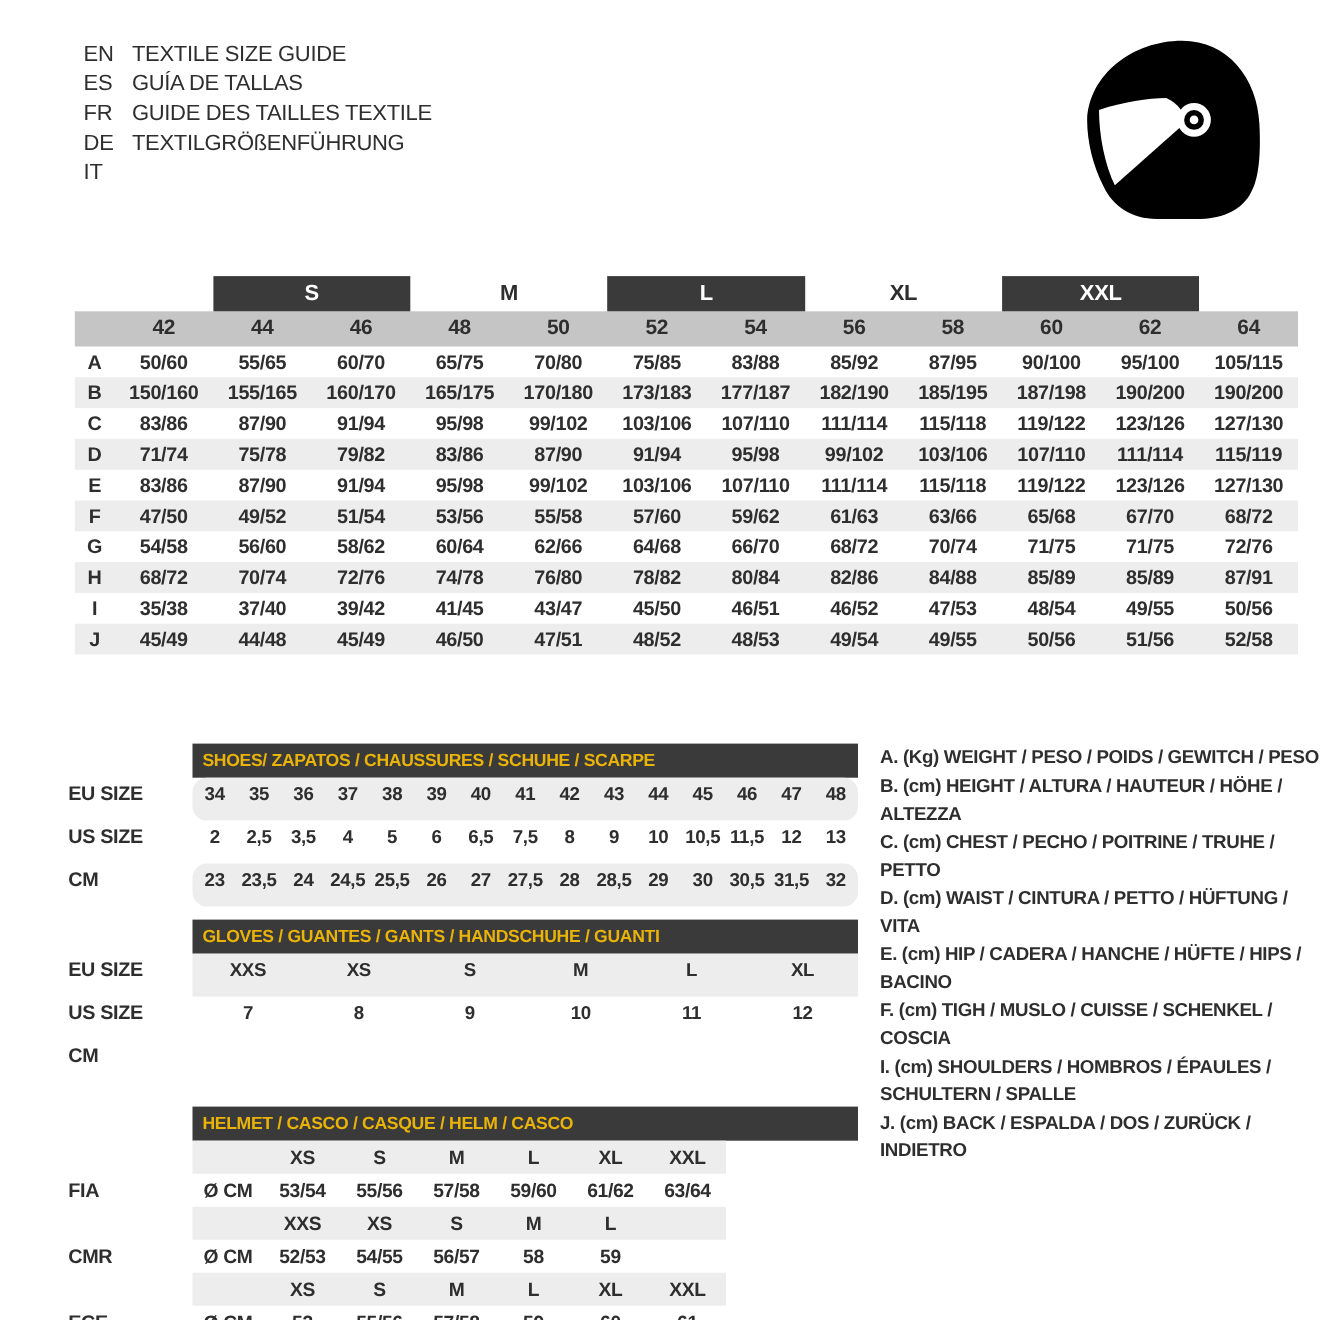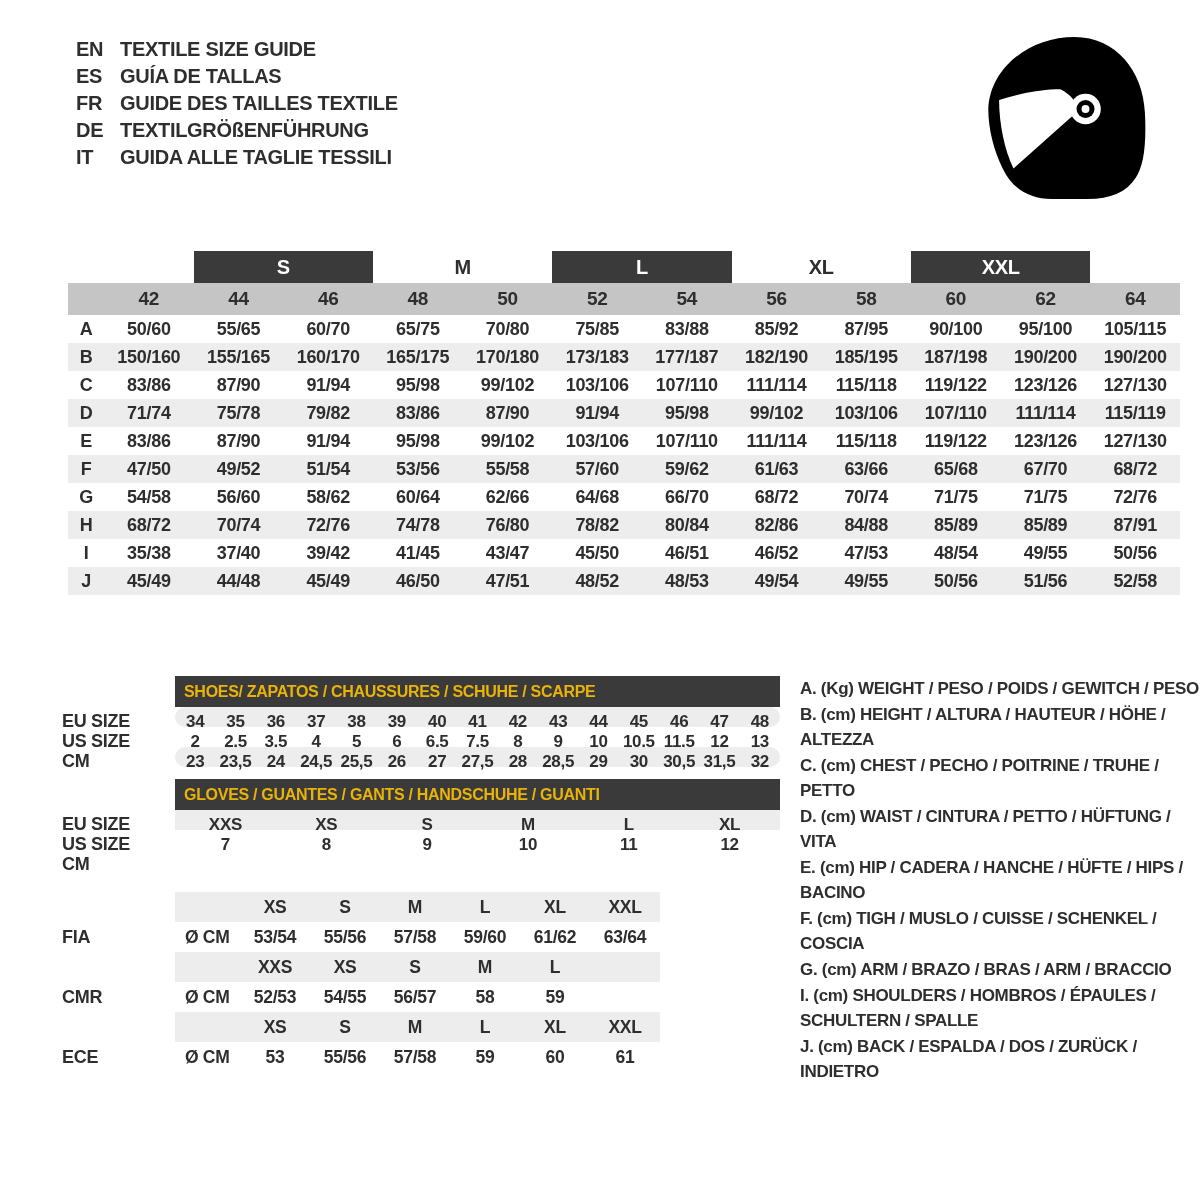"EN" .lang-row { font-weight: 700 -> 400 }
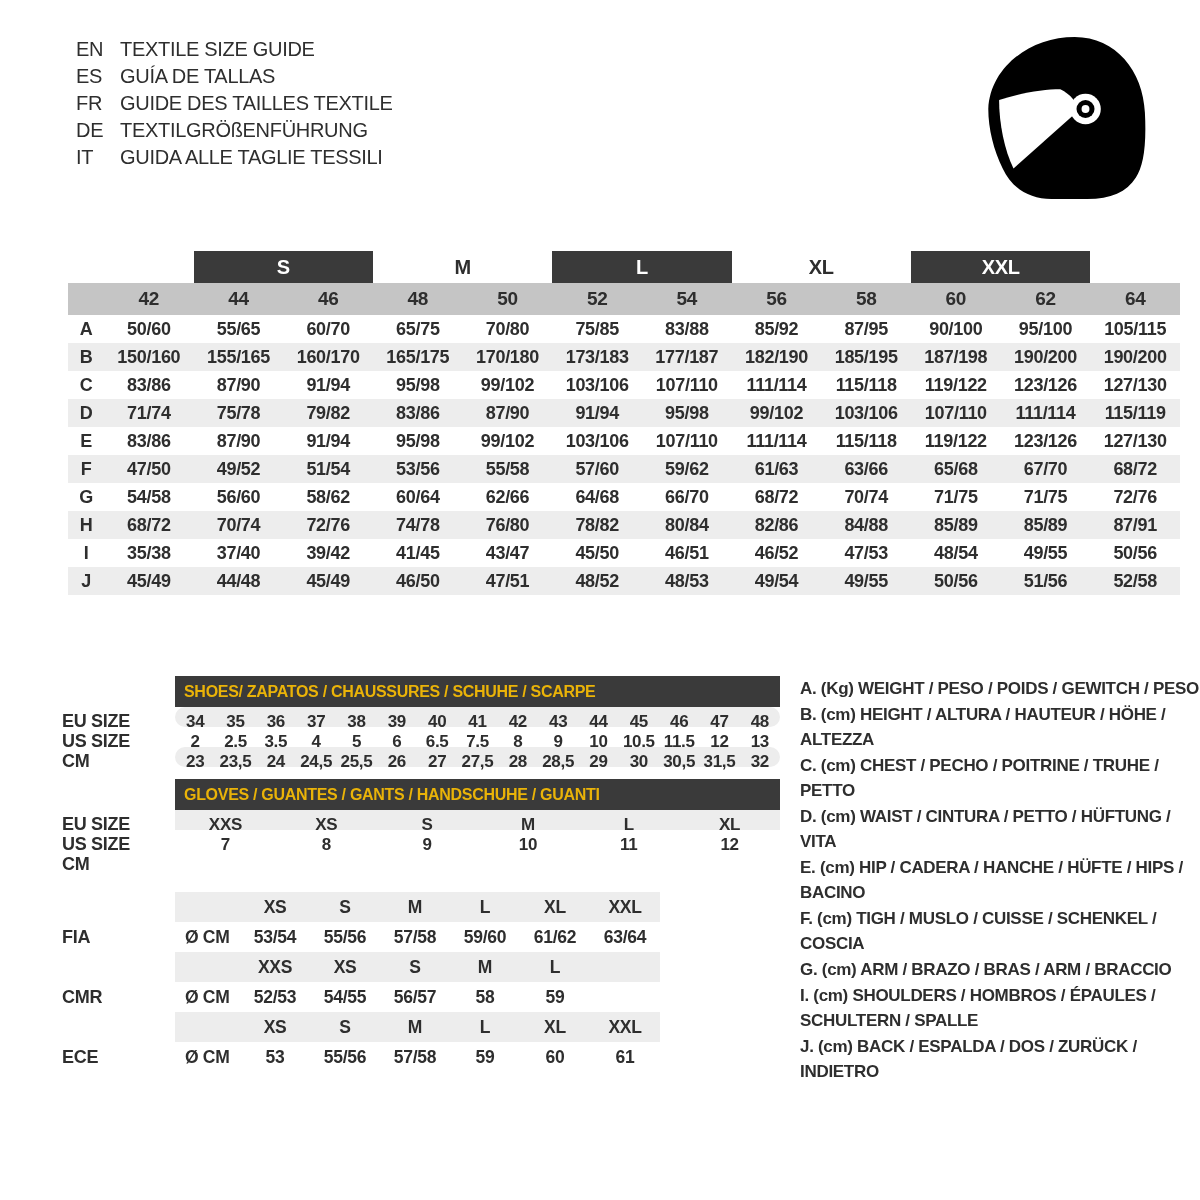"GUIDA ALLE TAGLIE TESSILI" span.lang-label { html: <span>GUIDA ALLE TAGLIE TESSILI</span> -> none }
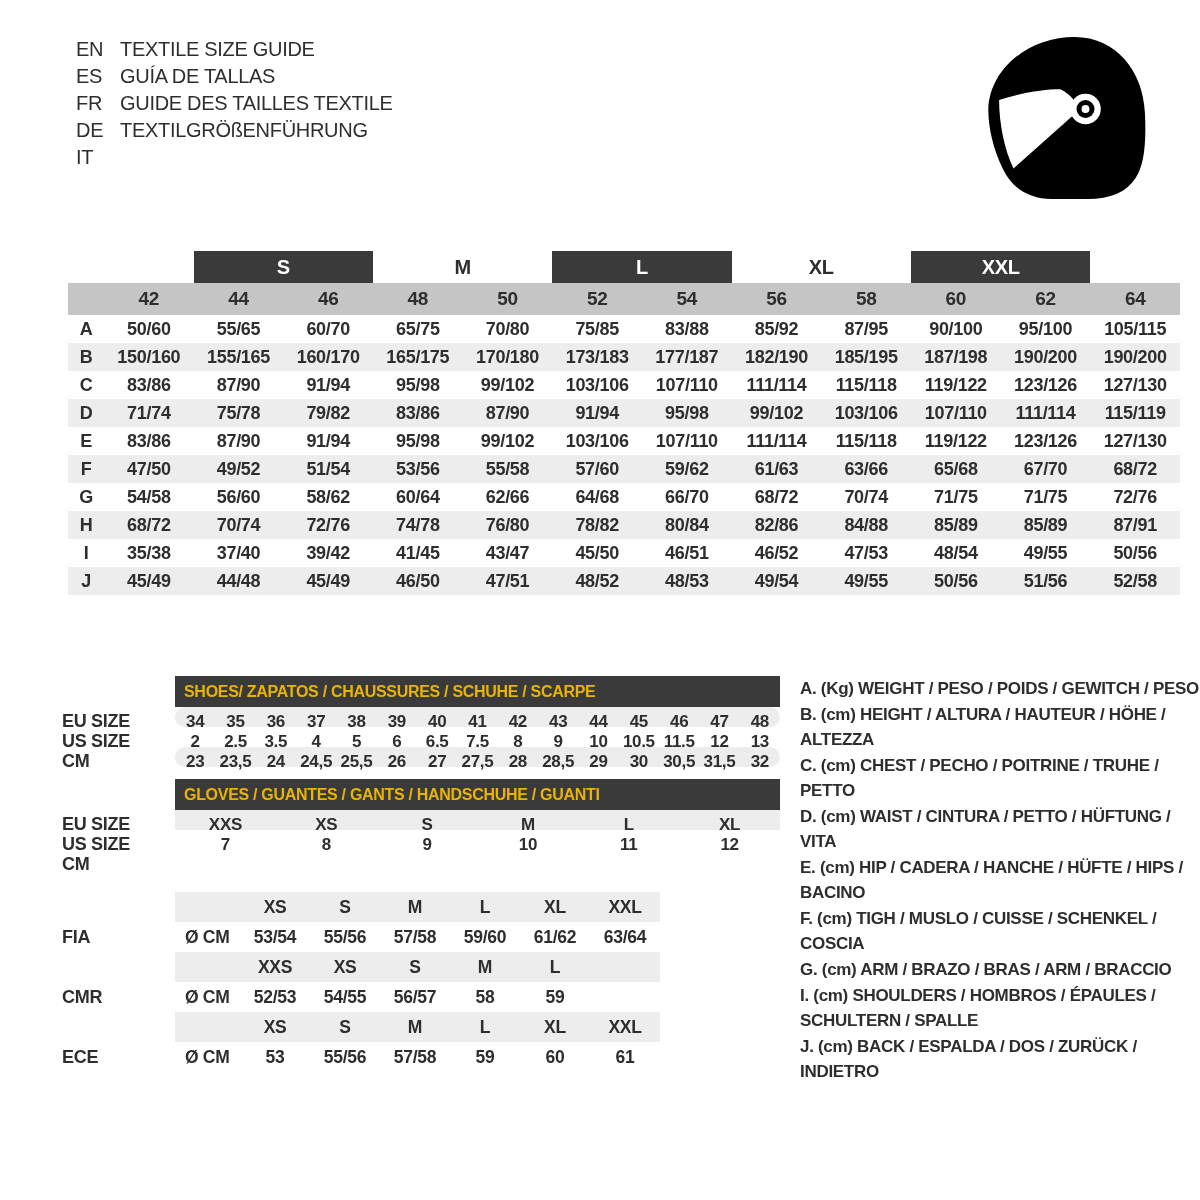"EU SIZE" .sec-row { height: 20px -> 39px }
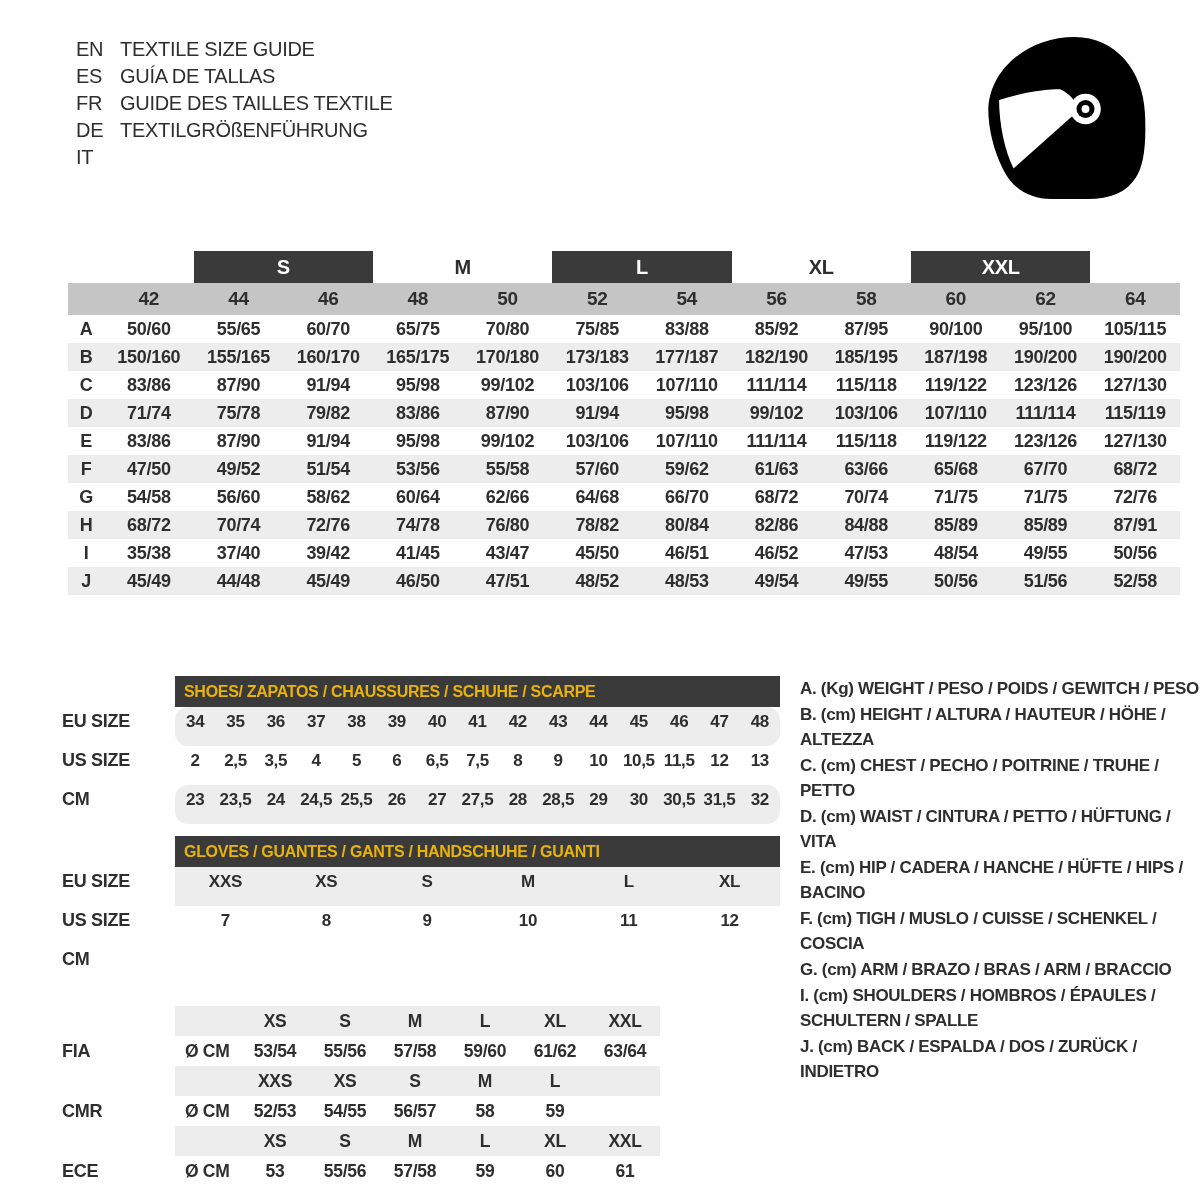"G. (cm) ARM / BRAZO" div.legend-item { html: <div>G. (cm) ARM / BRAZO / BRAS / ARM / BRACCIO</div> -> none }
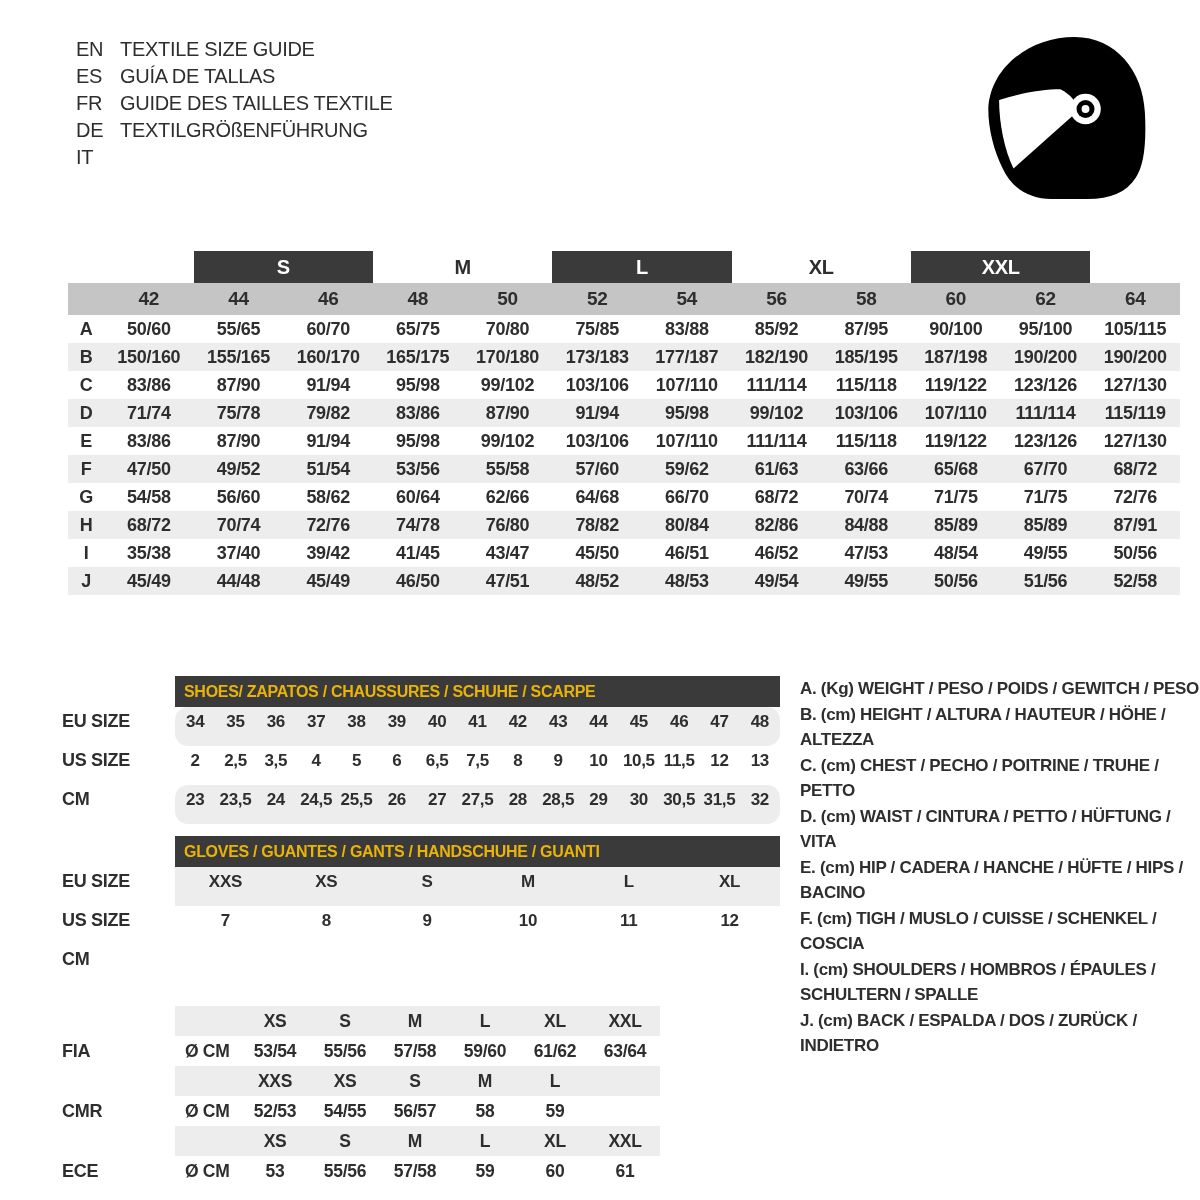"HELMET / CASCO / CASQUE" div.sec-title-row { html: none -> <div> <div></div> <div>HELMET / CASCO / CASQUE / HELM / CASCO</div> </div> }
